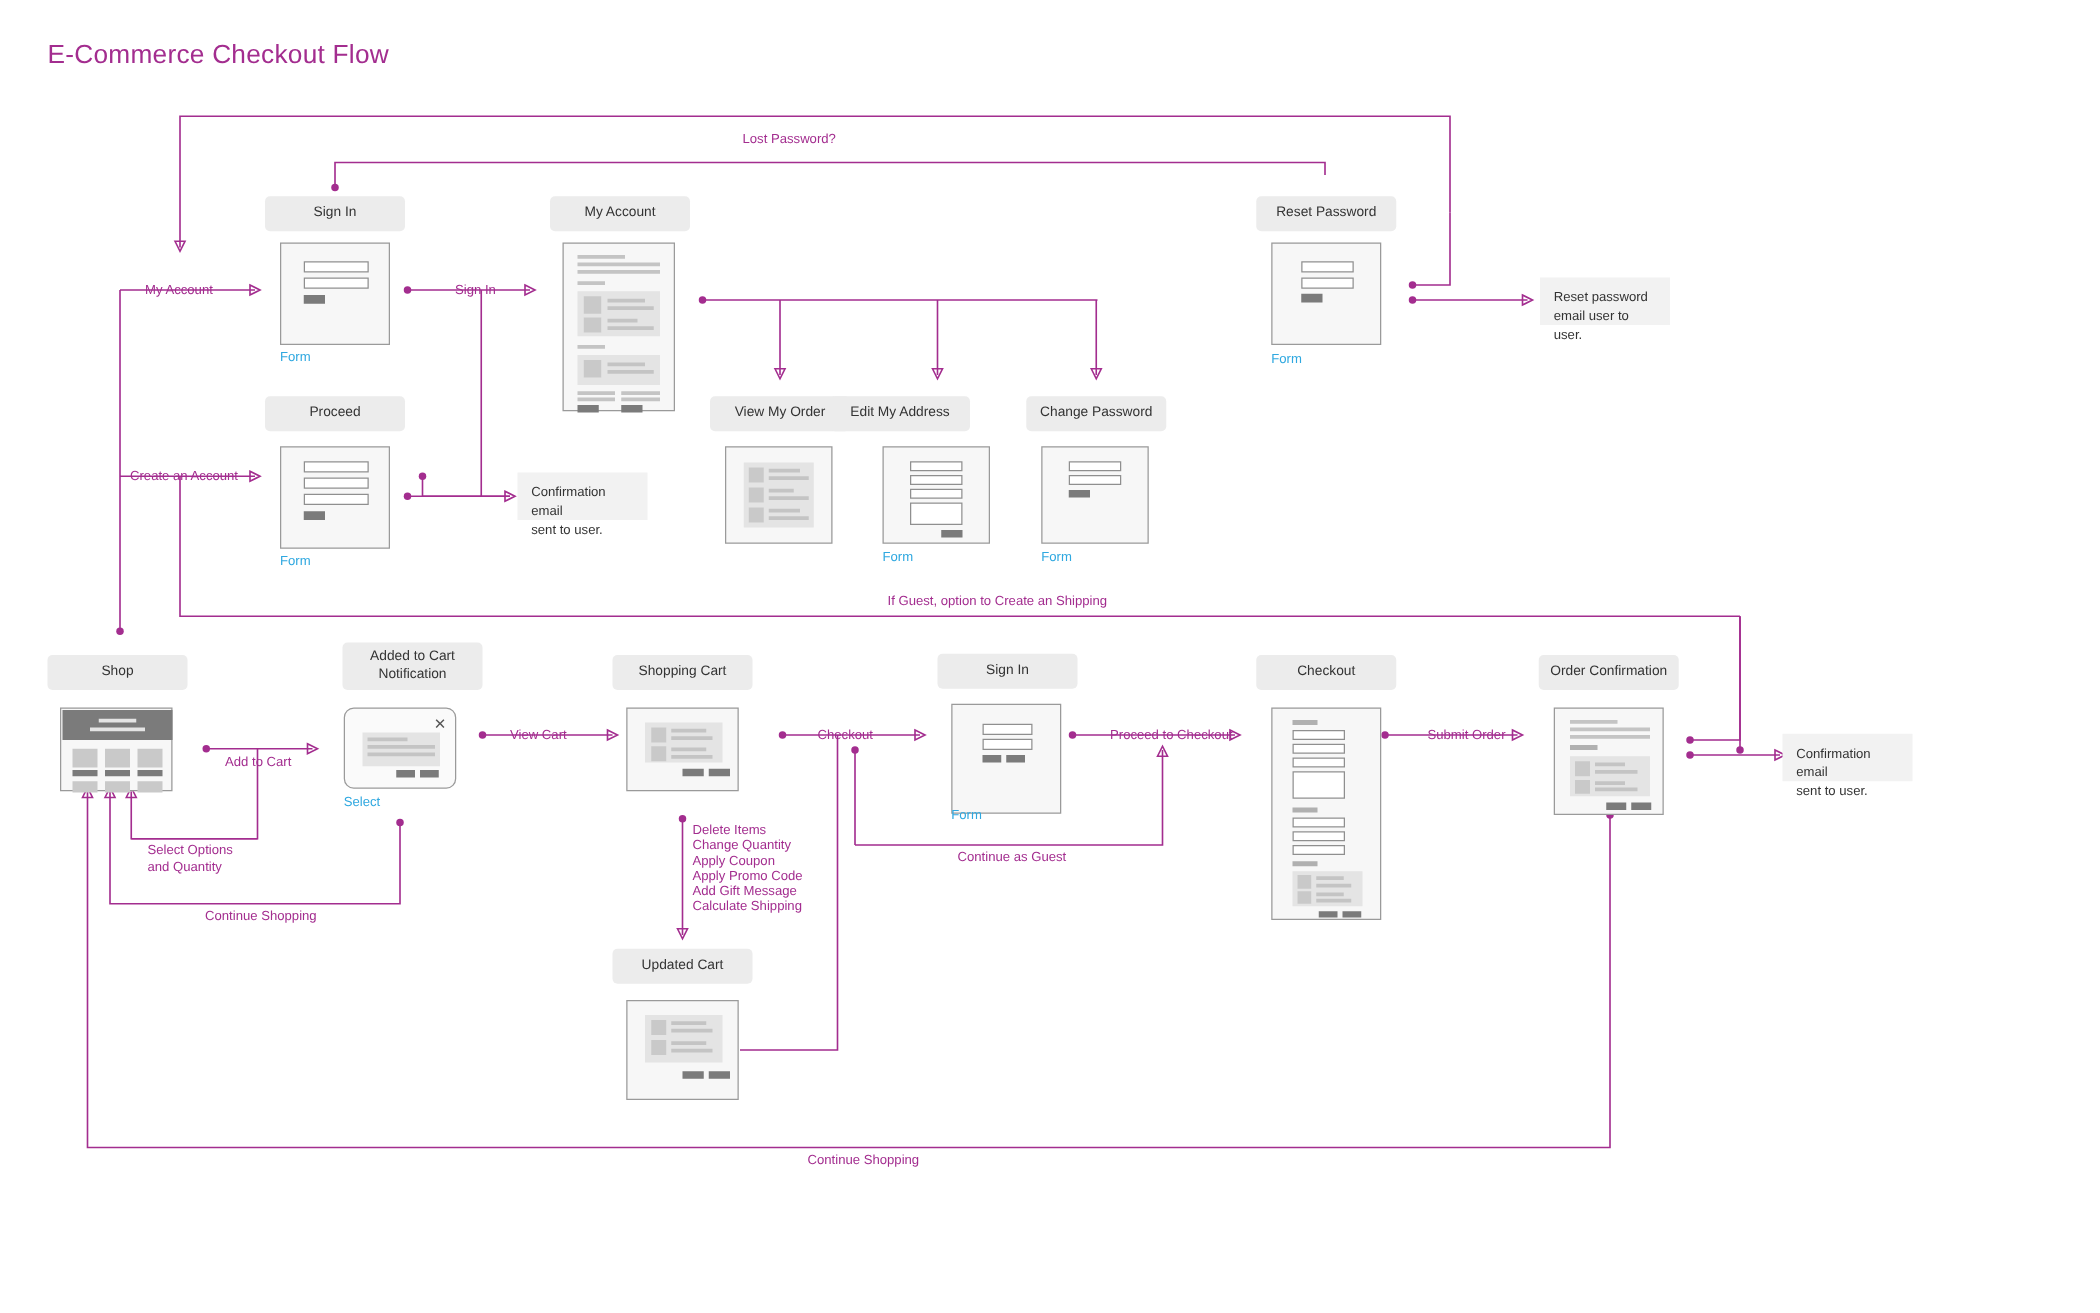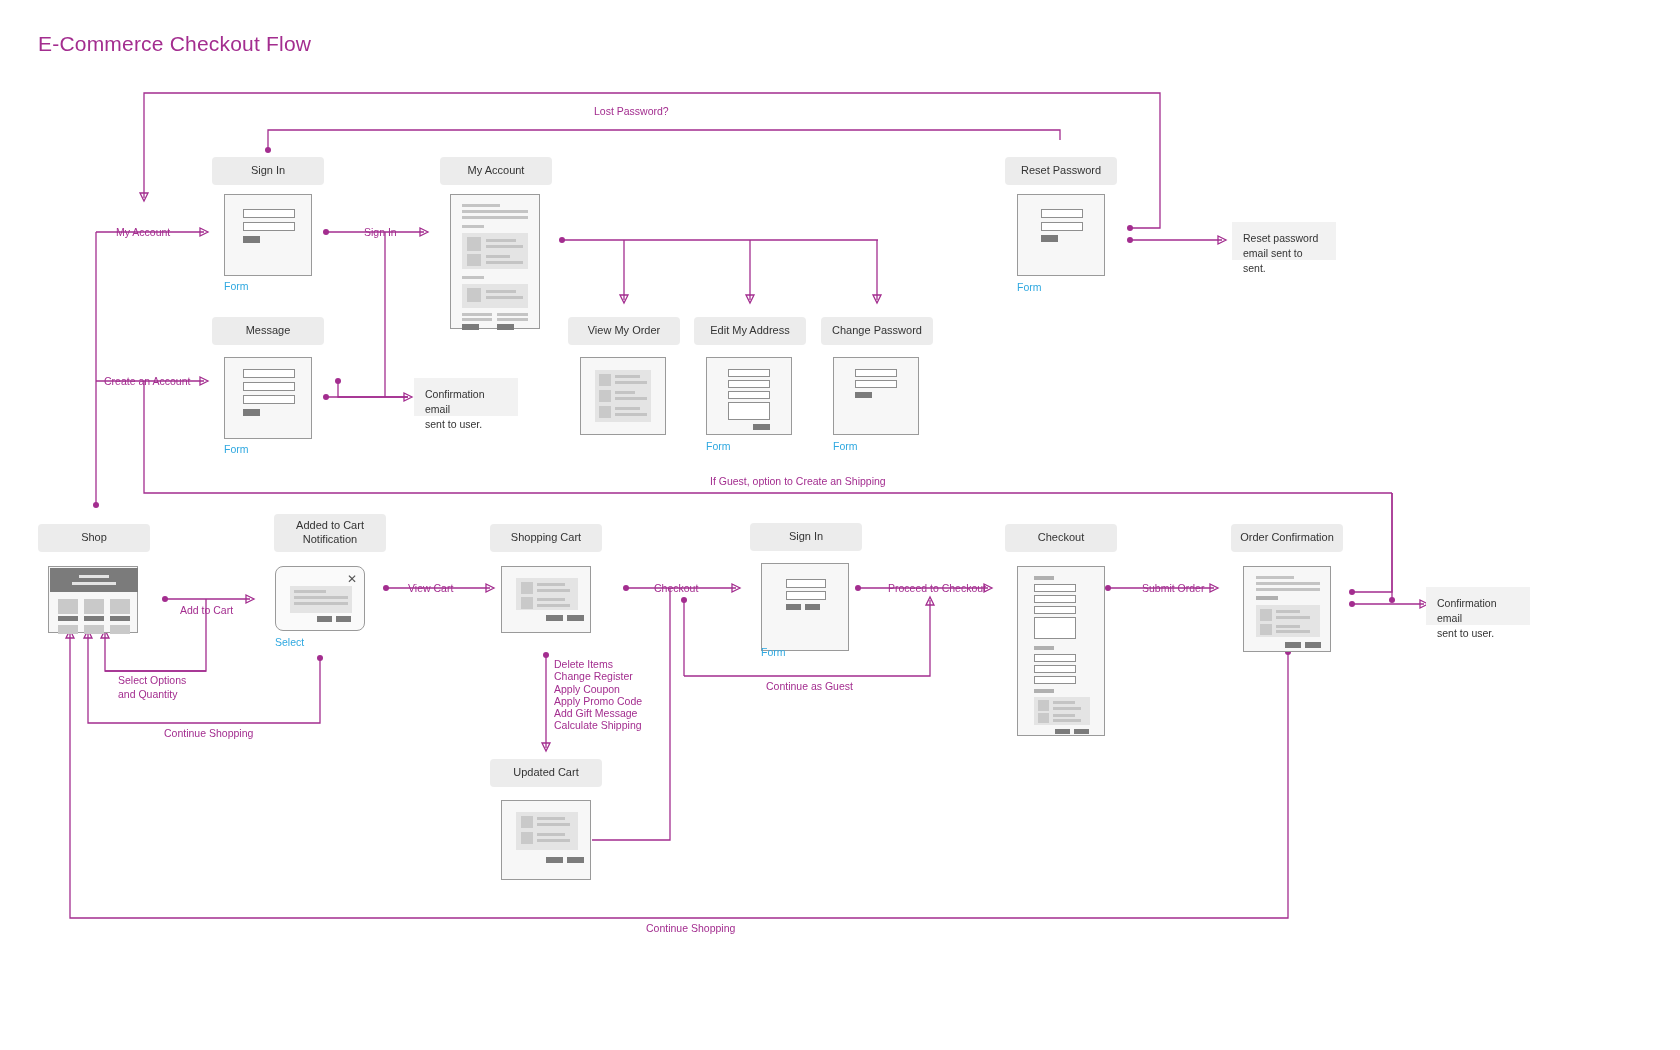"email sent to sent." span { text: sent to sent -> user to user }
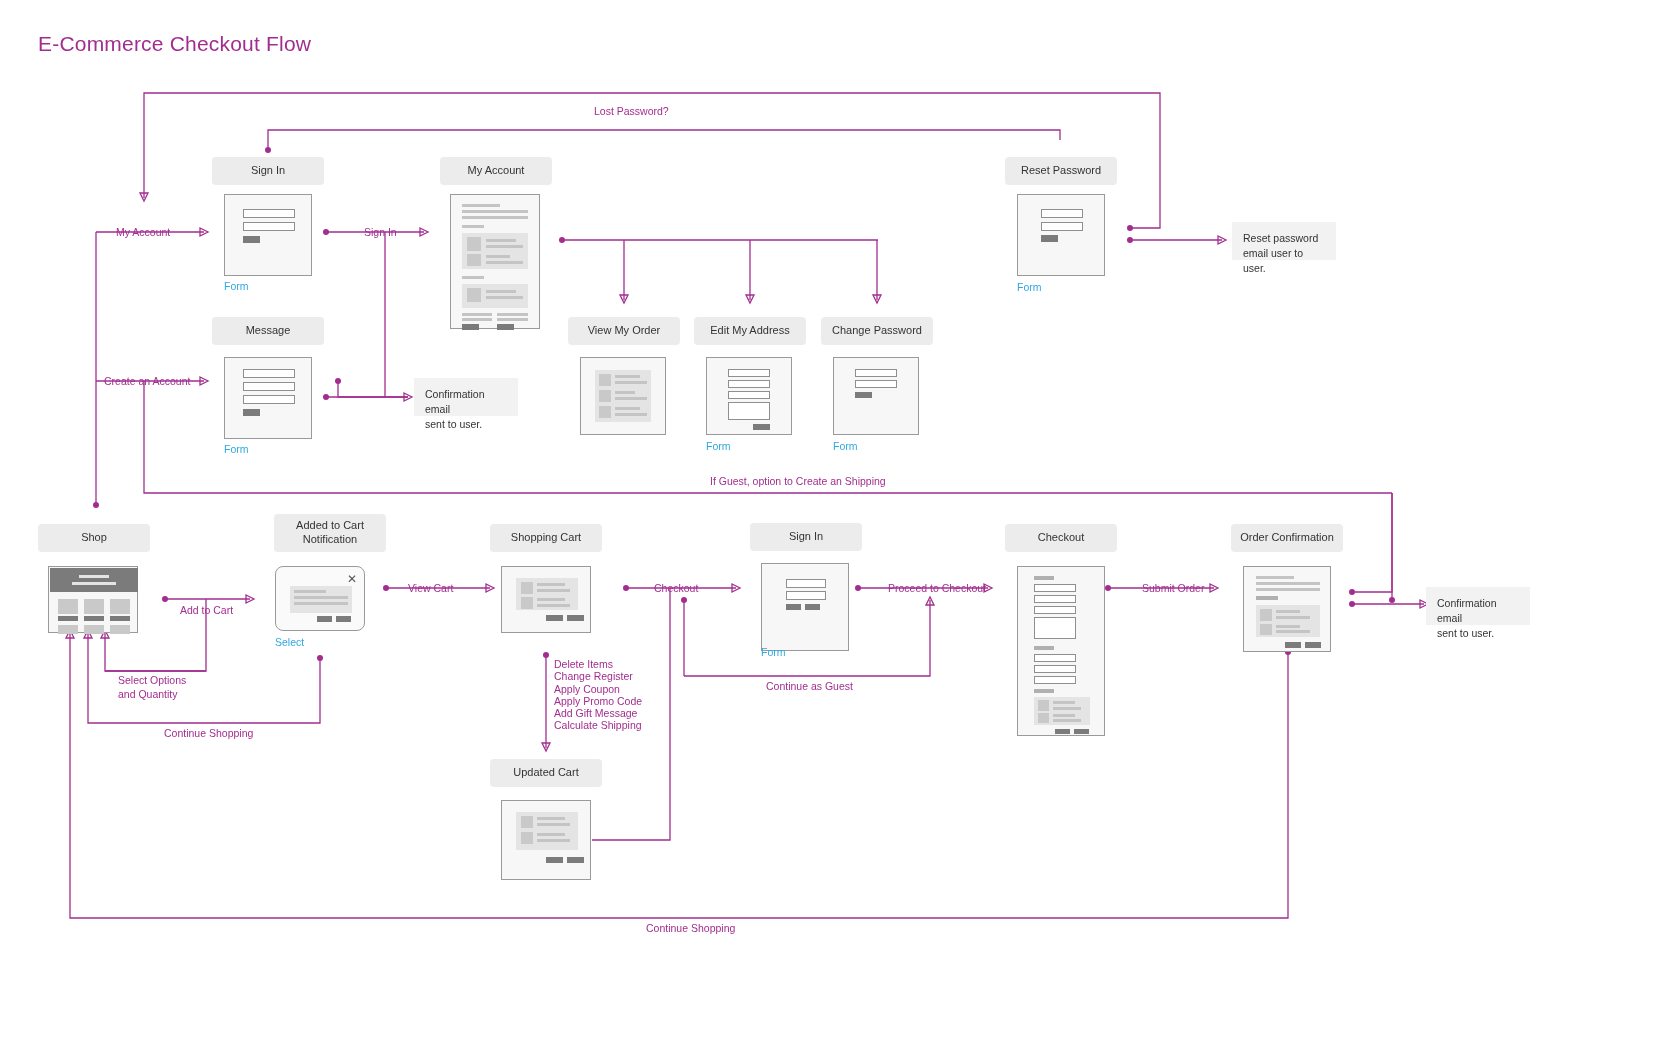"Message" div.chip { text: Message -> Proceed }
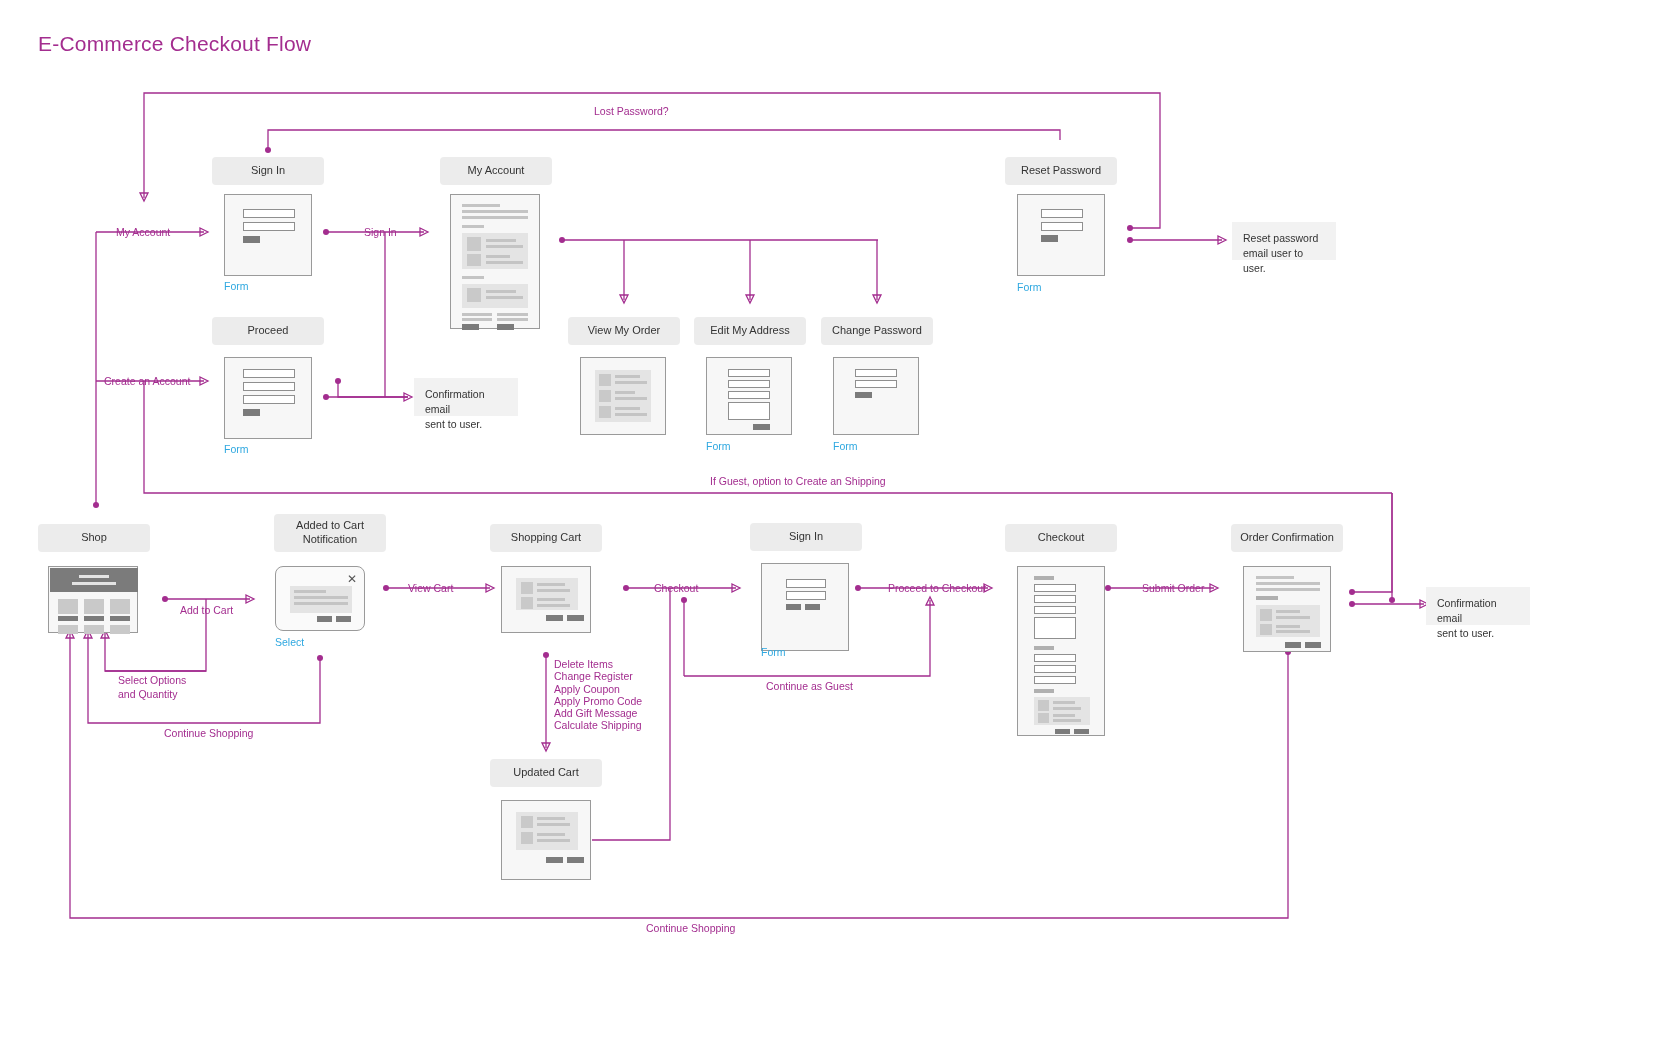"Edit My Address" div.chip { left: 694px -> 664px }
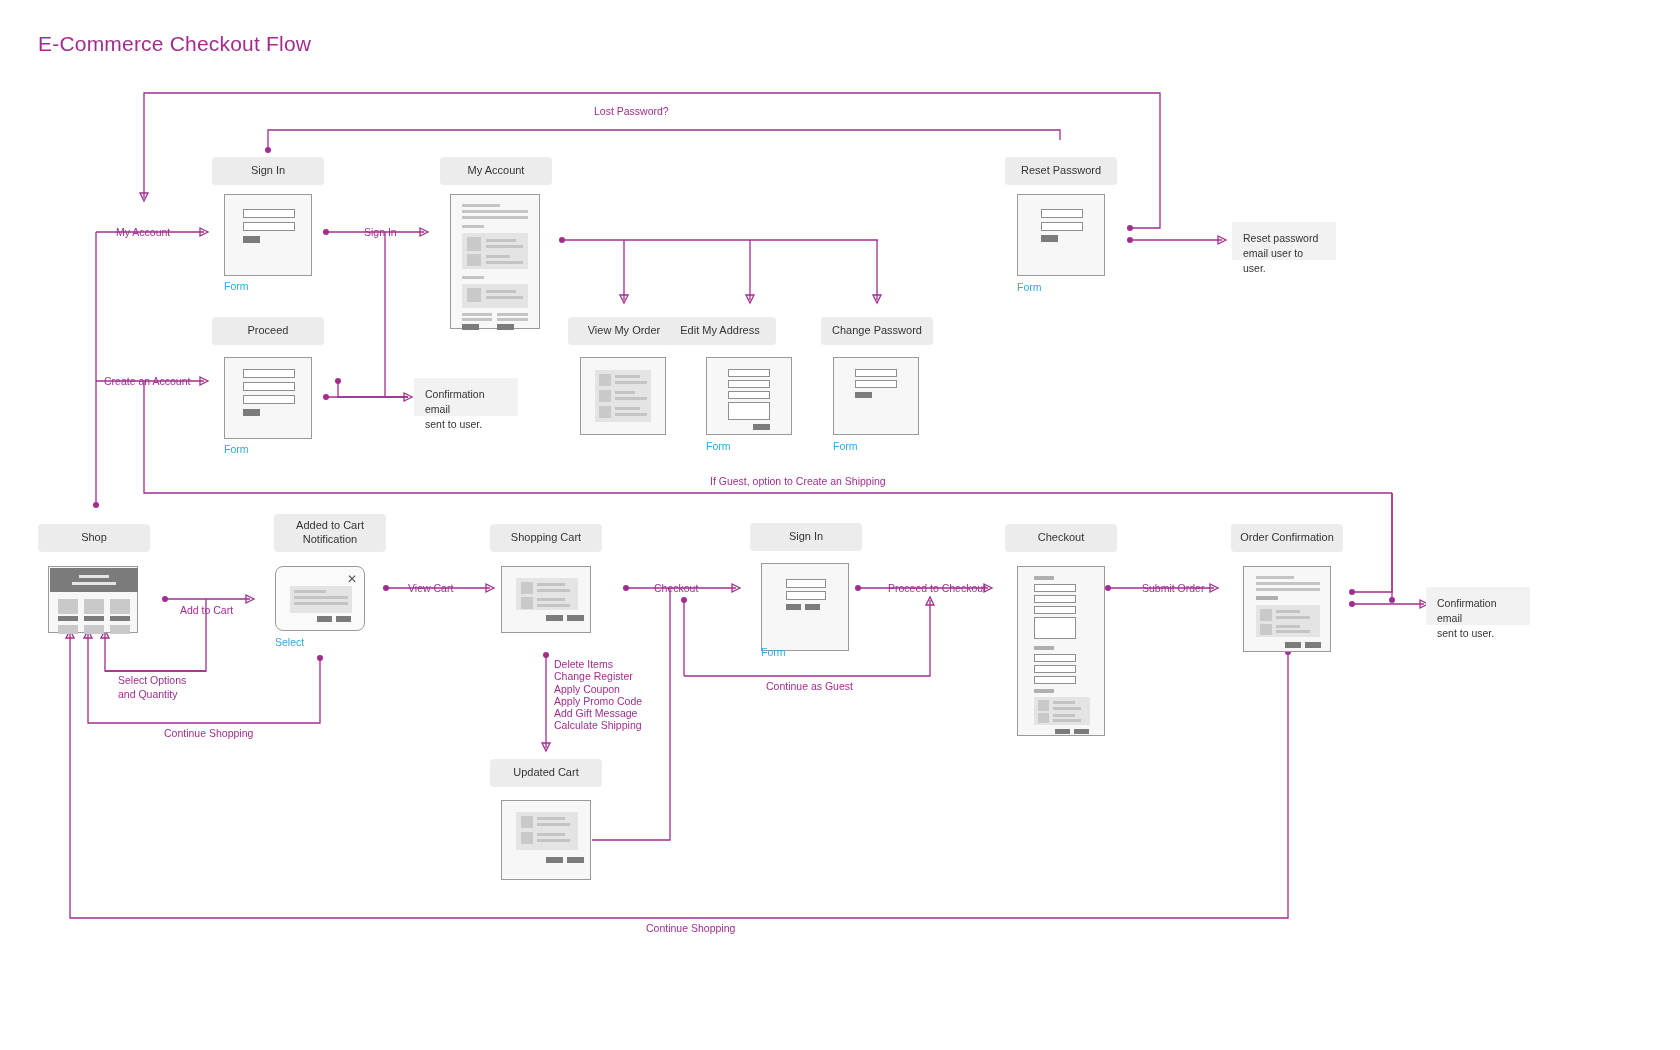"Change Register" div { text: Register -> Quantity }
